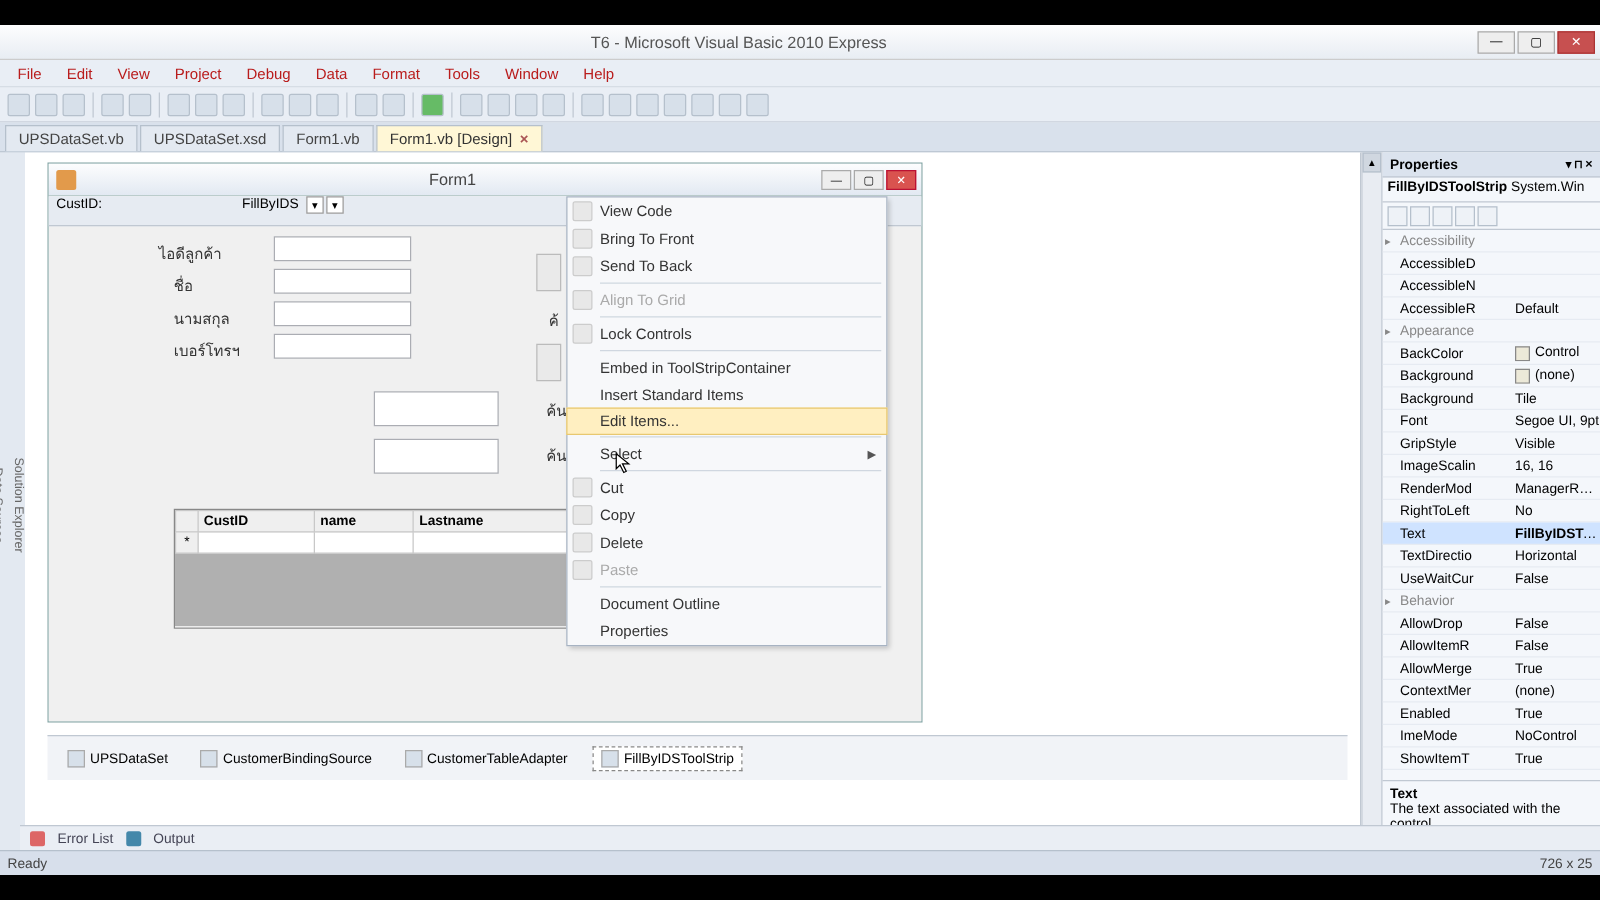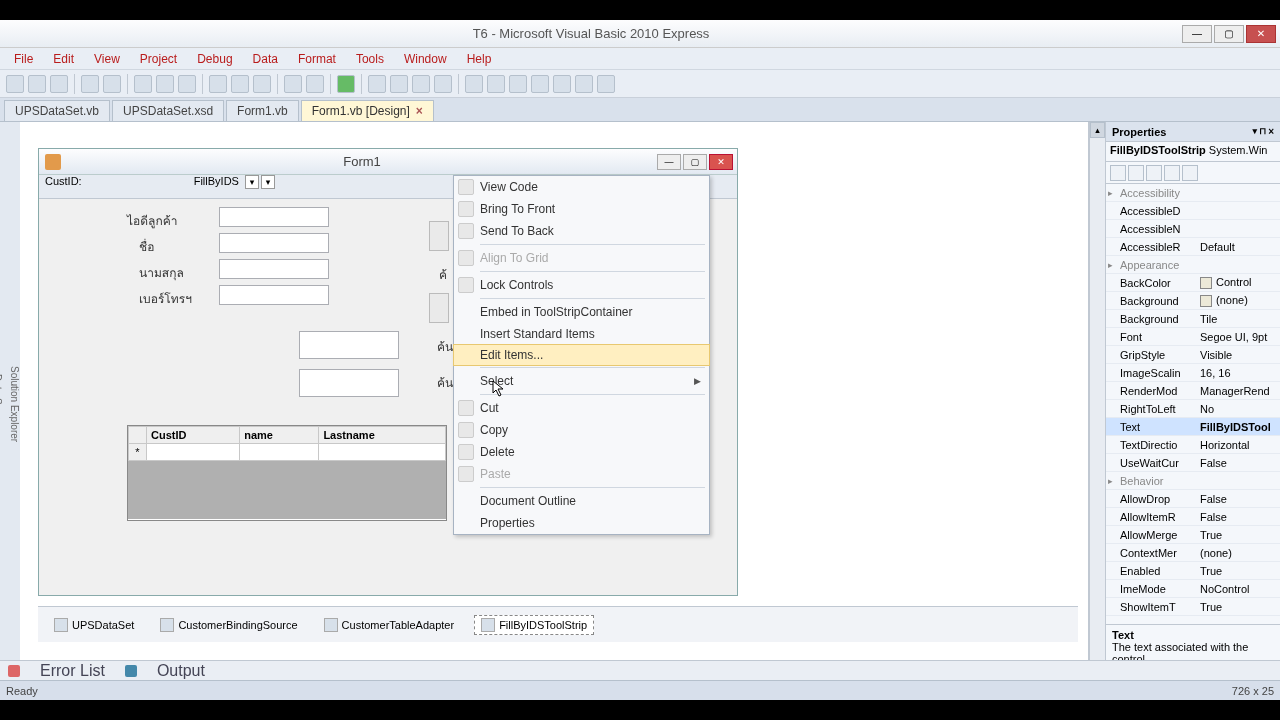"Form1" .designer-inner { margin-top: 18px -> none }
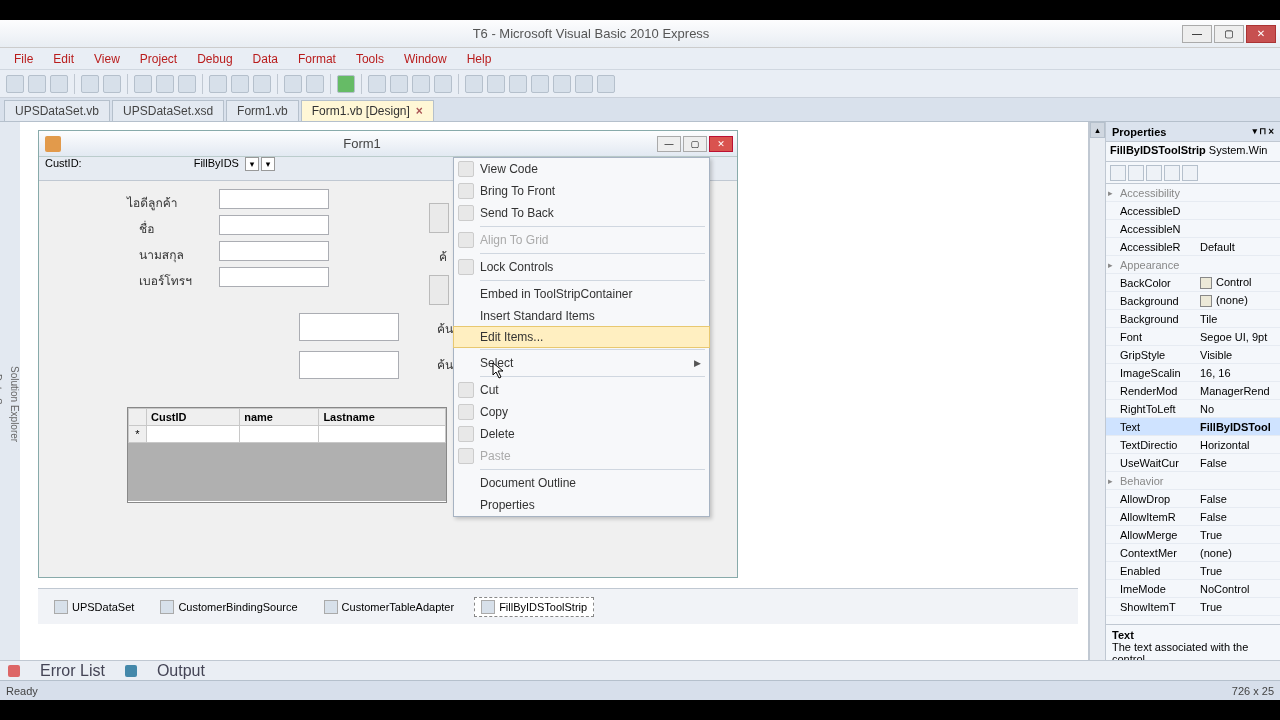"Default" .props .pv { margin-left: none -> 12px }
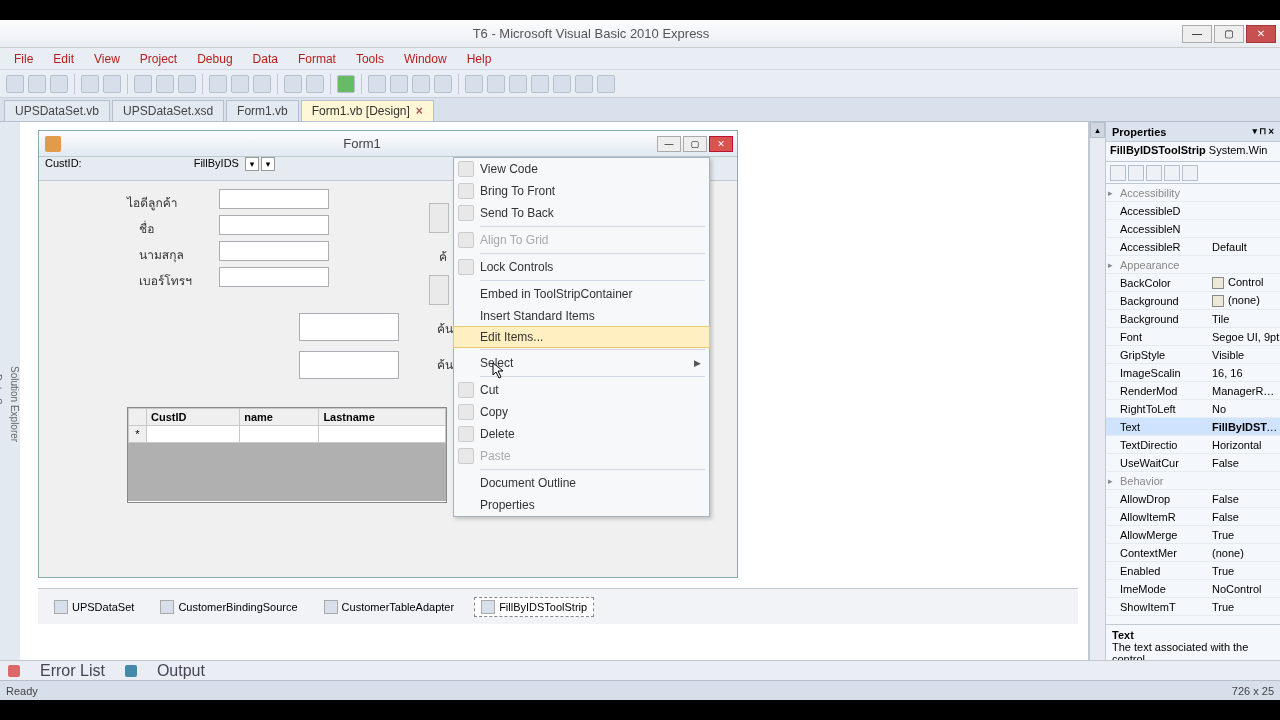"CustID" .grid { left: 88px -> 100px }
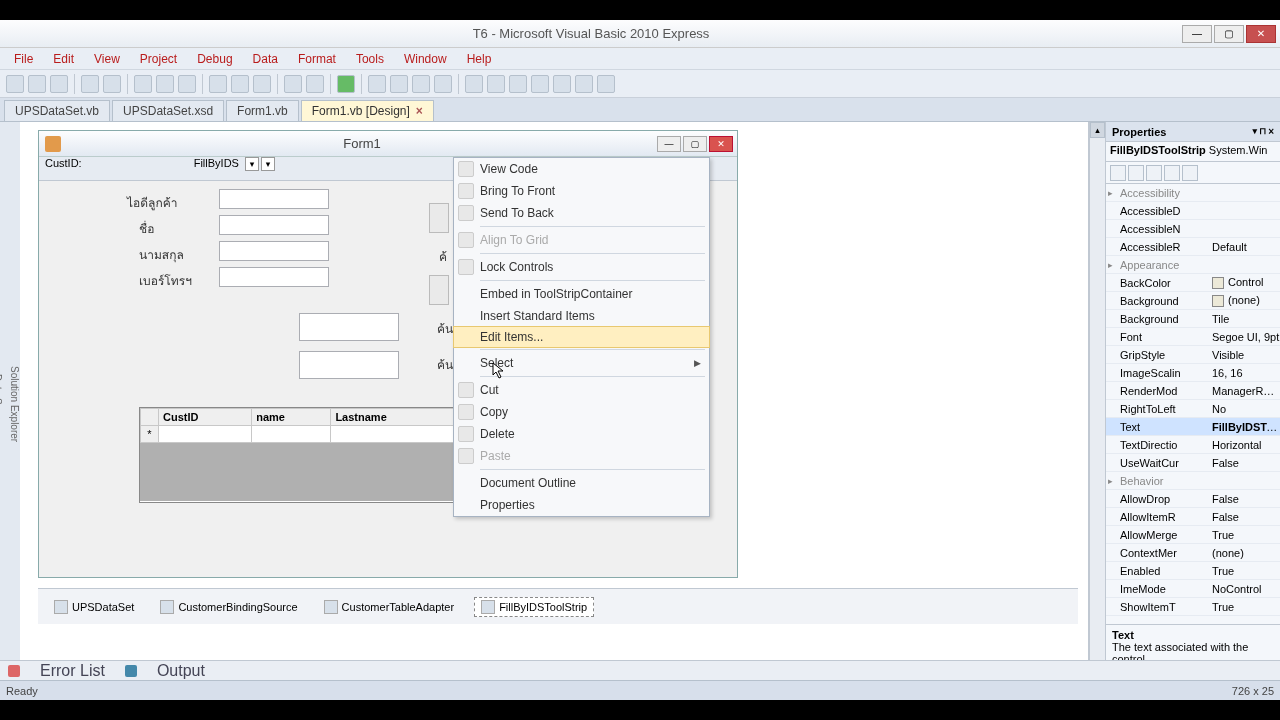"Error List" .errorbar { font-size: 16px -> 11px; gap: 20px -> 10px; left: 0 -> 16px }
